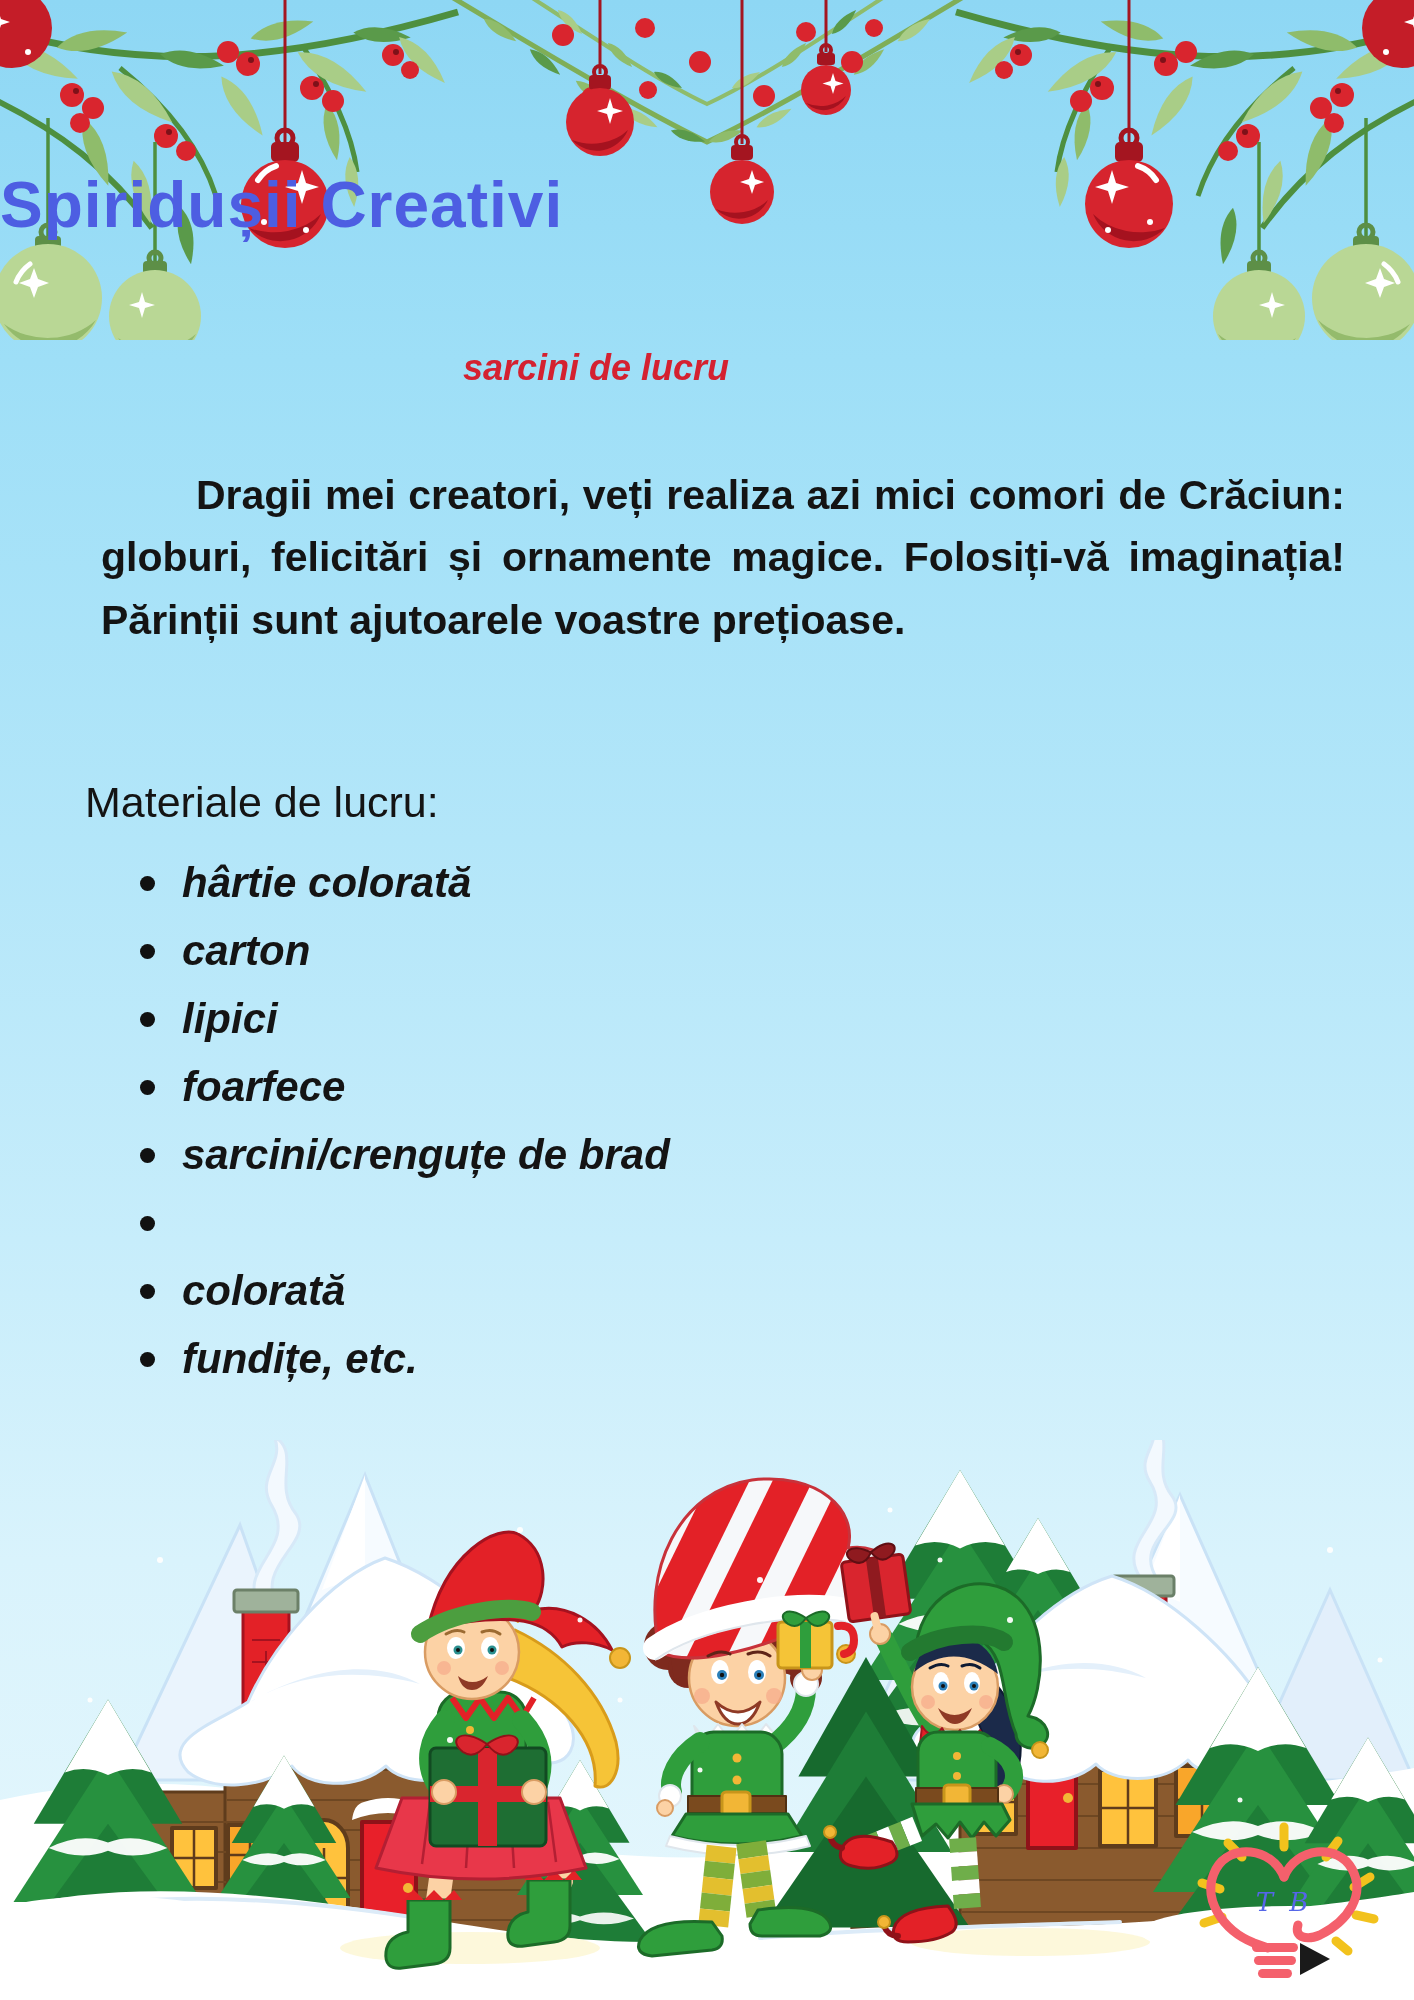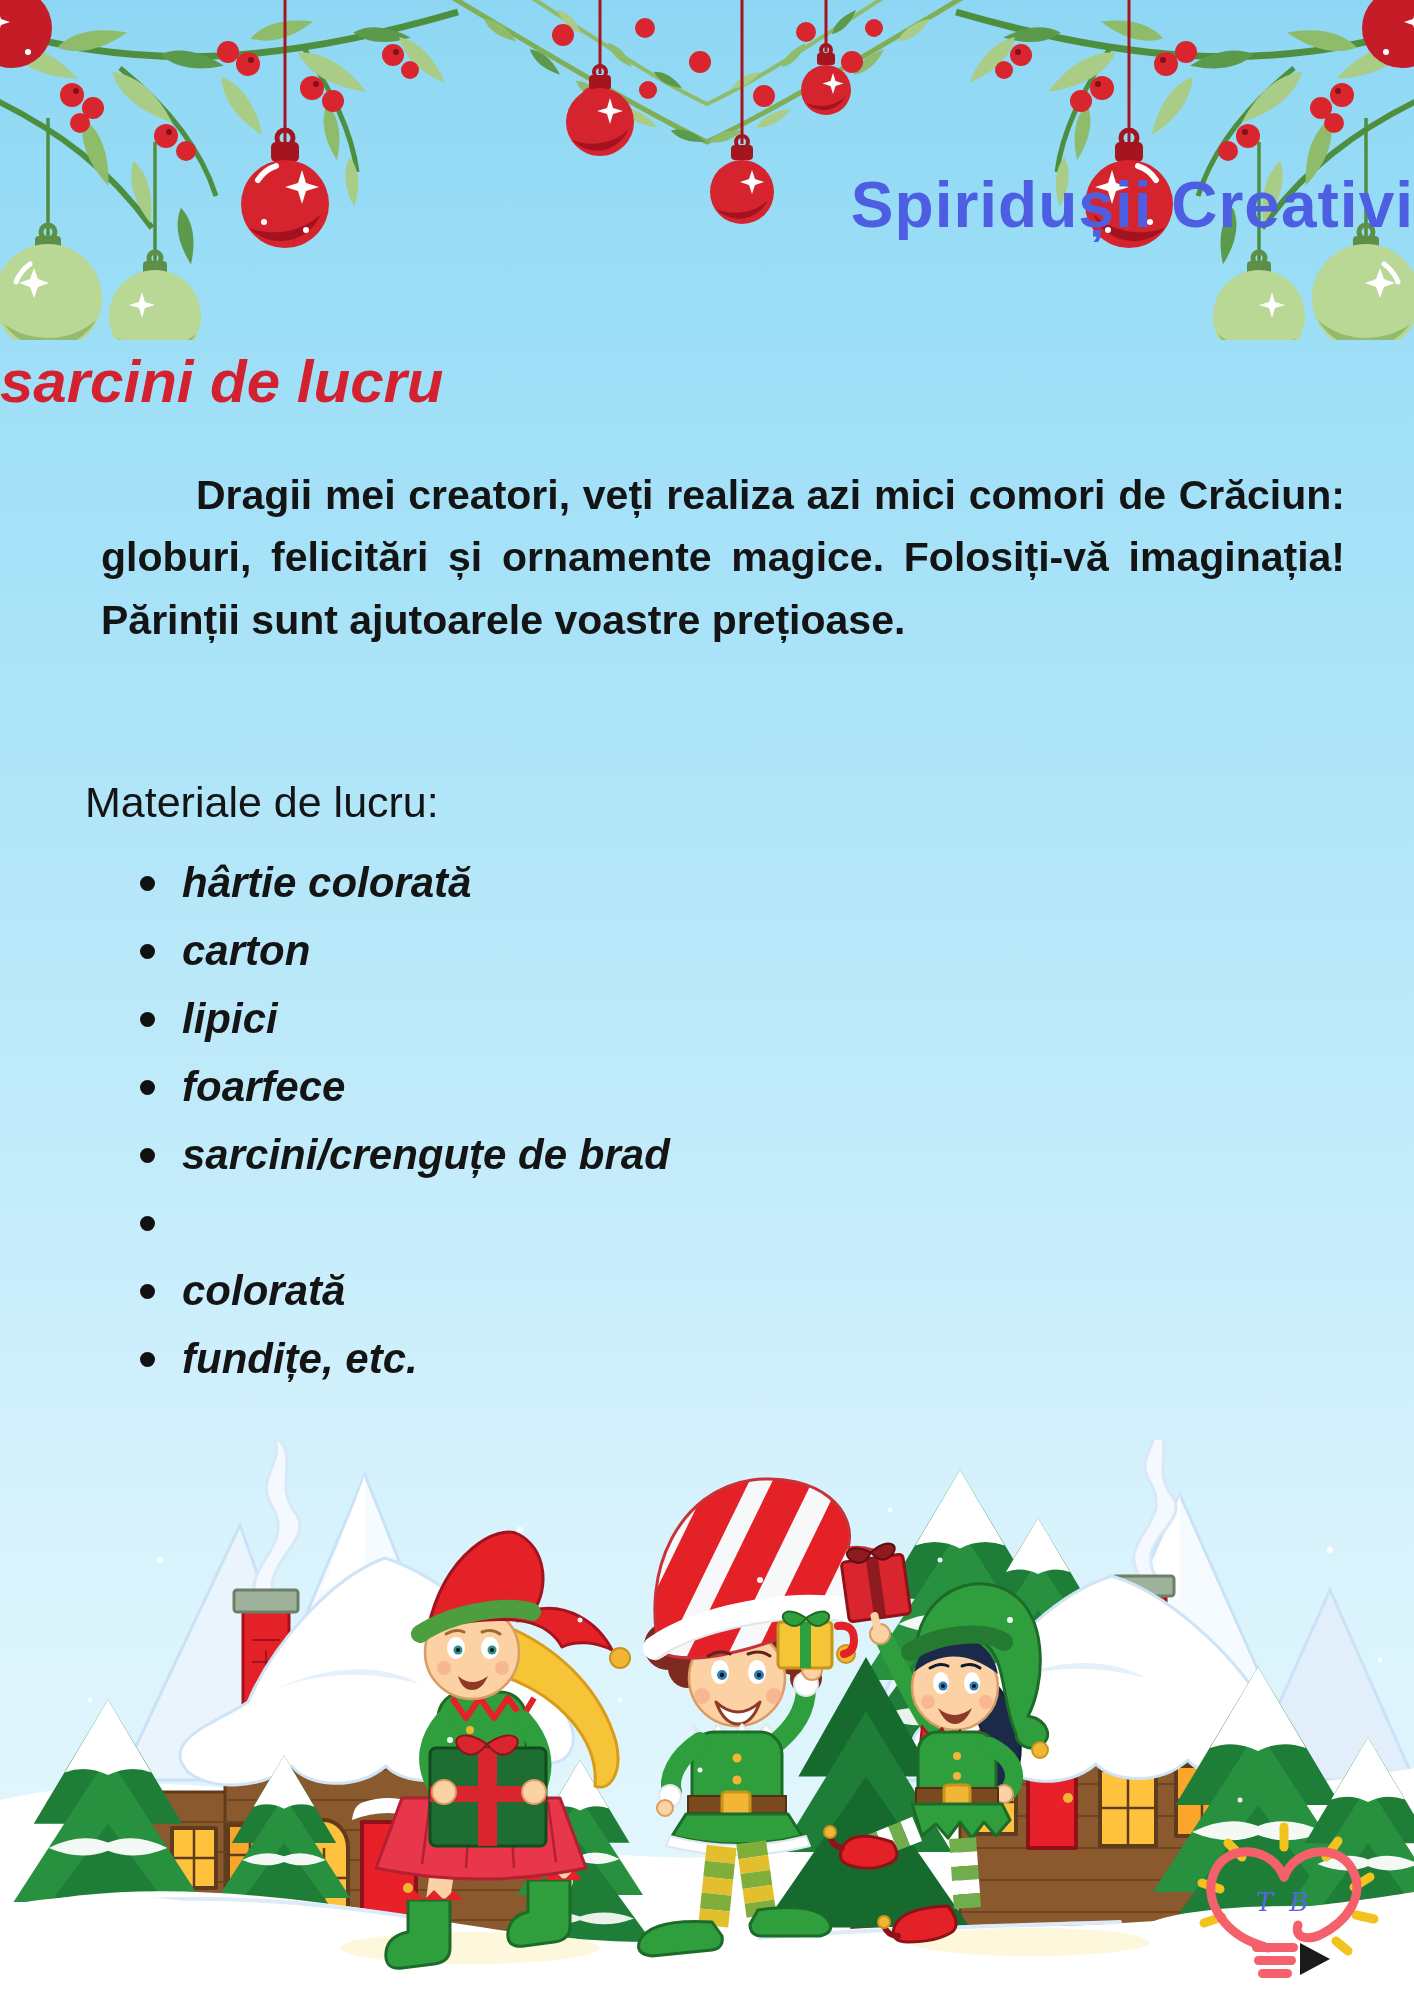"Spiridușii Creativi" .title { text-align: right -> left }
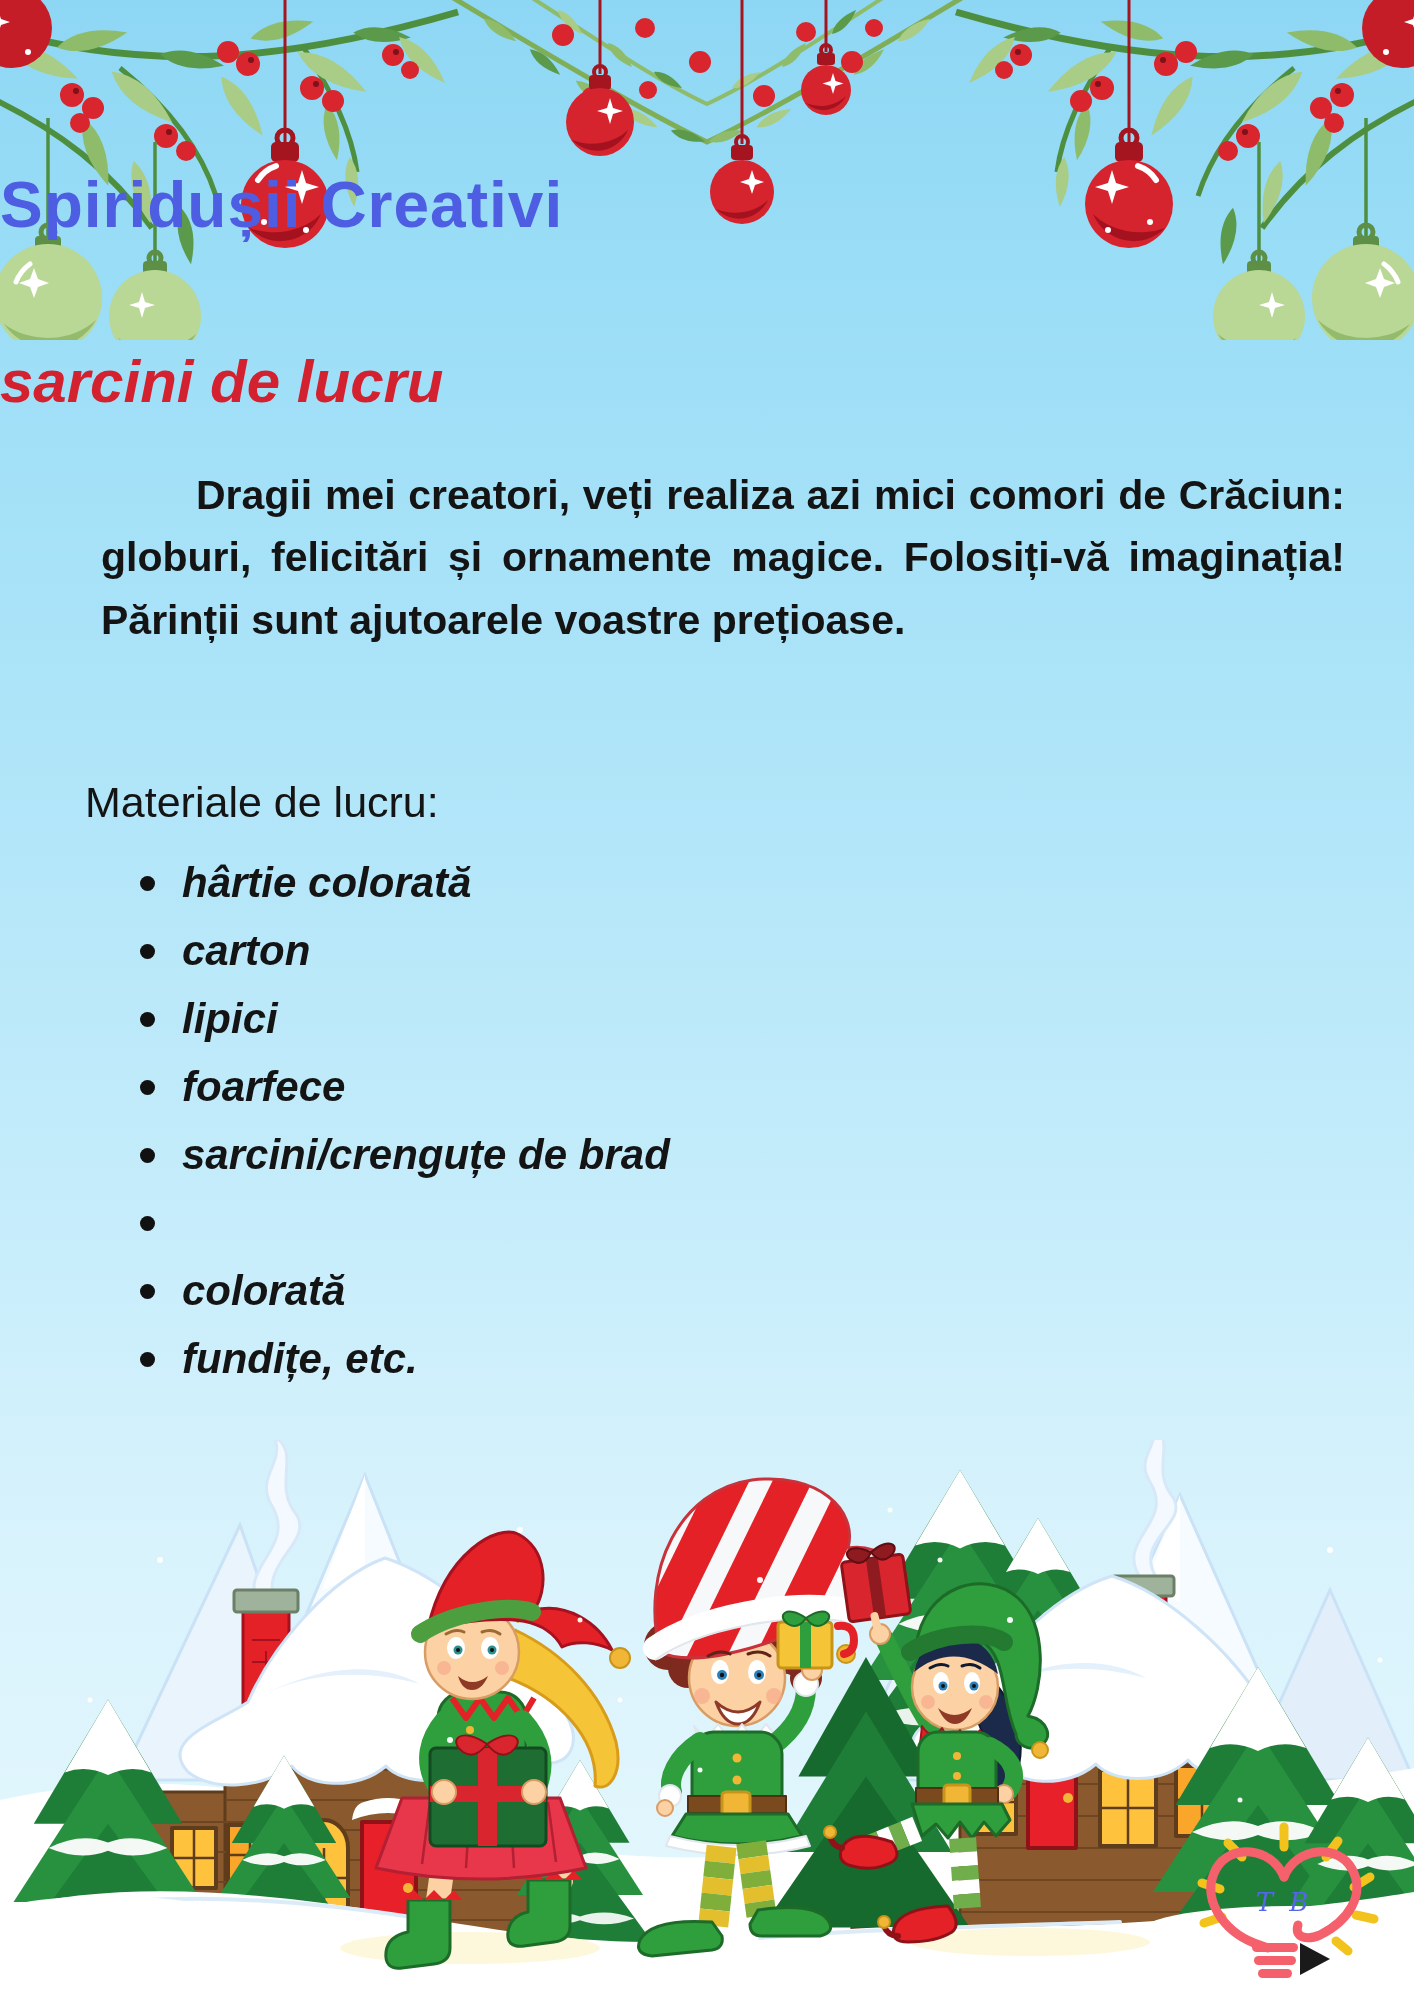"sarcini de lucru" .subtitle { font-size: 60px -> 36px; left: 0 -> 16px; text-align: left -> center }
